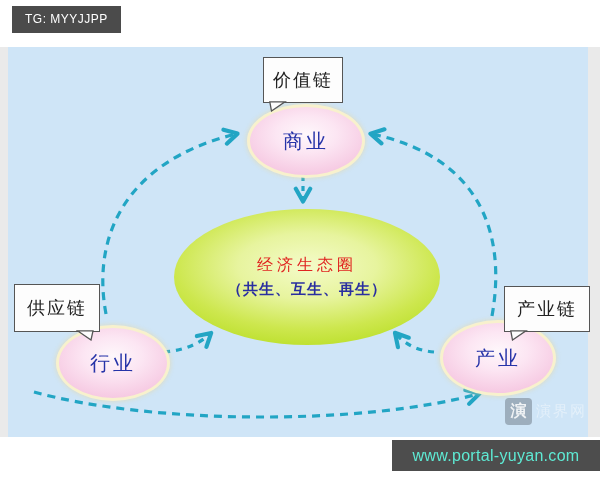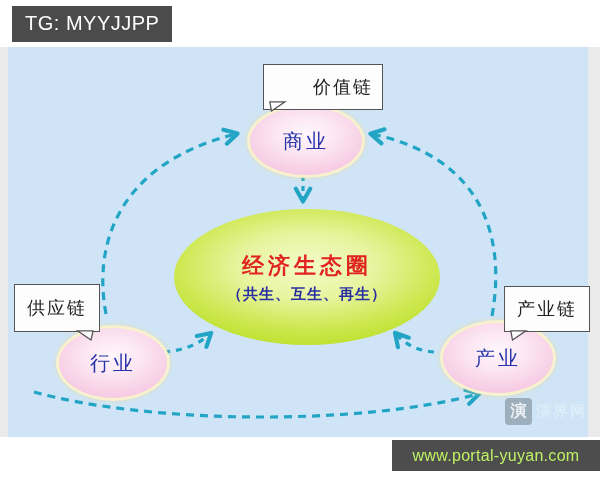"TG: MYYJJPP" .tg-badge { font-size: 20px -> 12px }
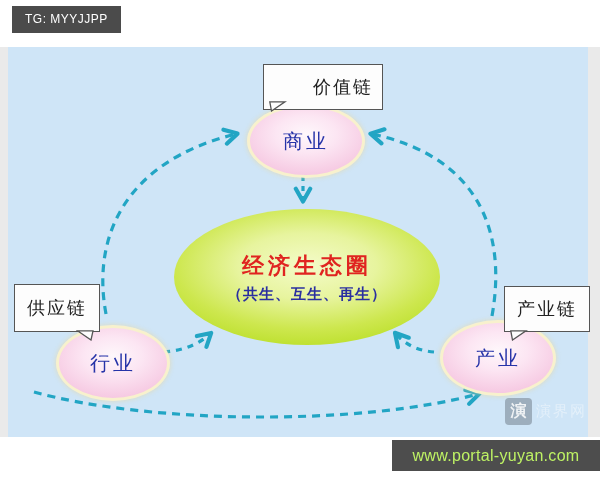"价值链" div.tagbox { padding-left: 40px -> none; top: 64px -> 57px }
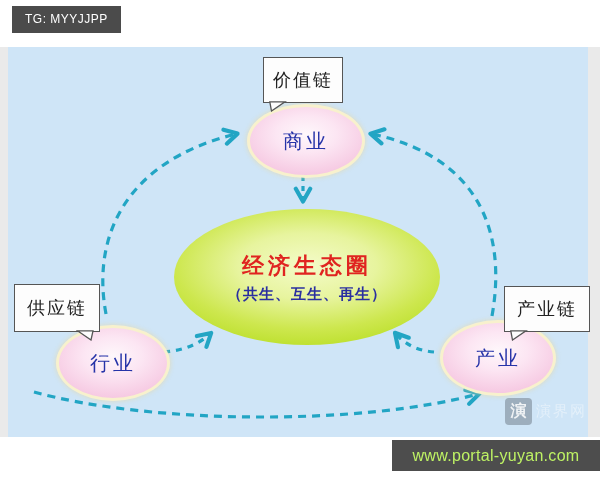"经济生态圈" .core-title { font-size: 22px -> 16px; font-weight: bold -> normal }
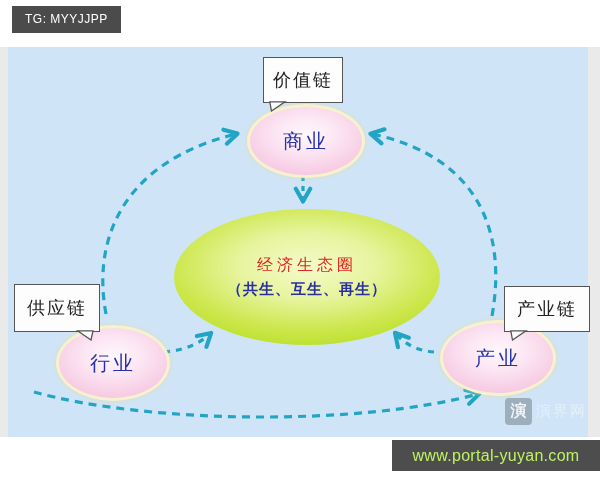"www.portal-yuyan.com" .footer-bar { color: #bef264 -> #5eead4 }
